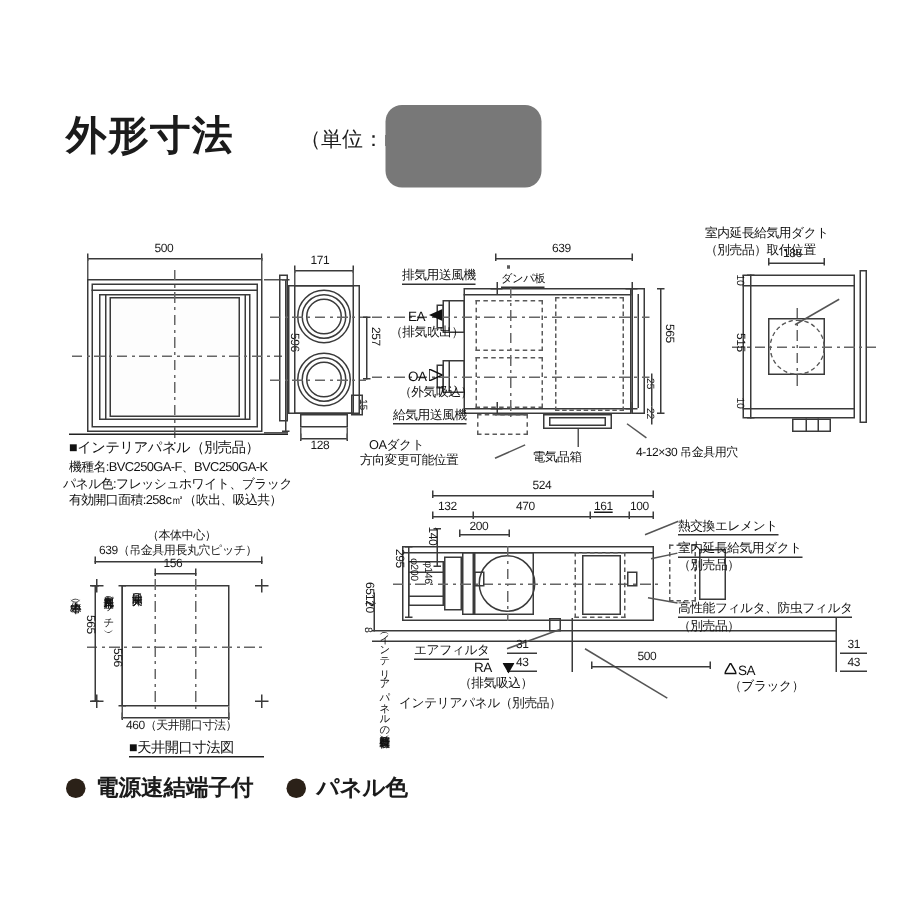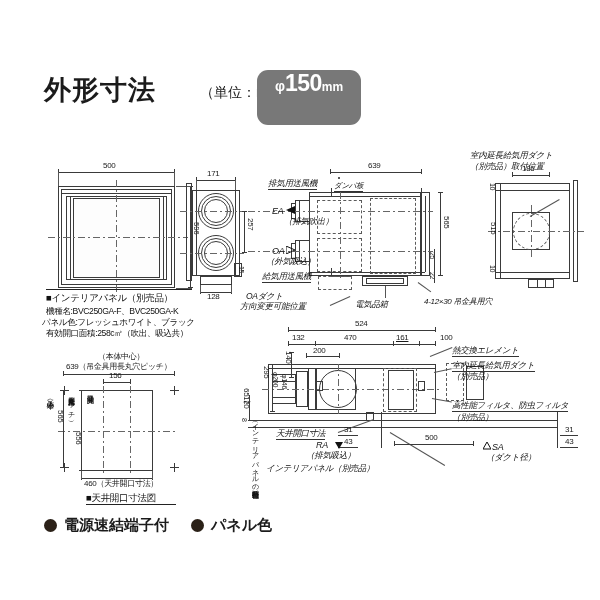"φ150mm" div.badge-bot { html: <div> <span>φ</span><span>150</span><span>mm</span> </div> -> none }
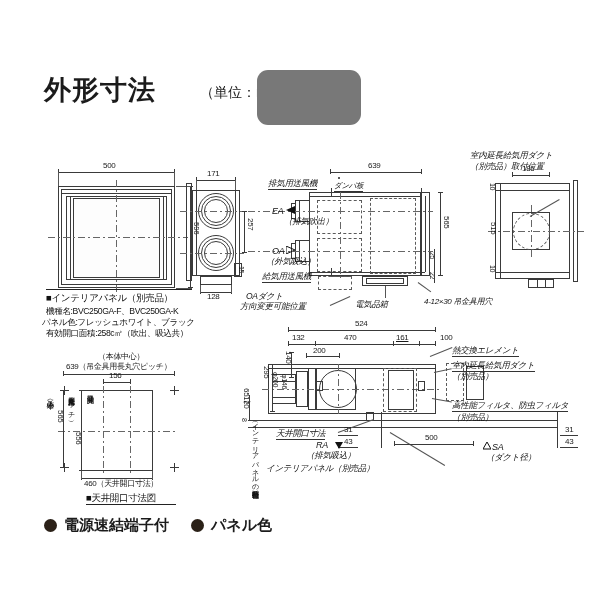"室内延長給気用ダクト" .lbl { font-style: italic -> none }
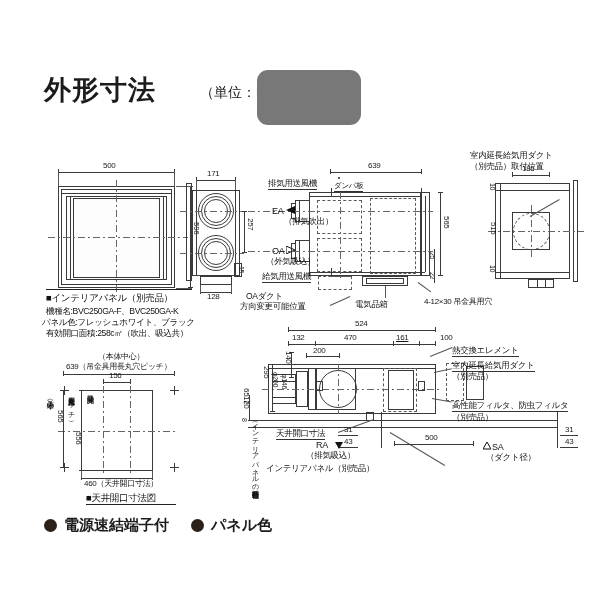"（排気吹出）" div.lbl { left: 284px -> 260px }
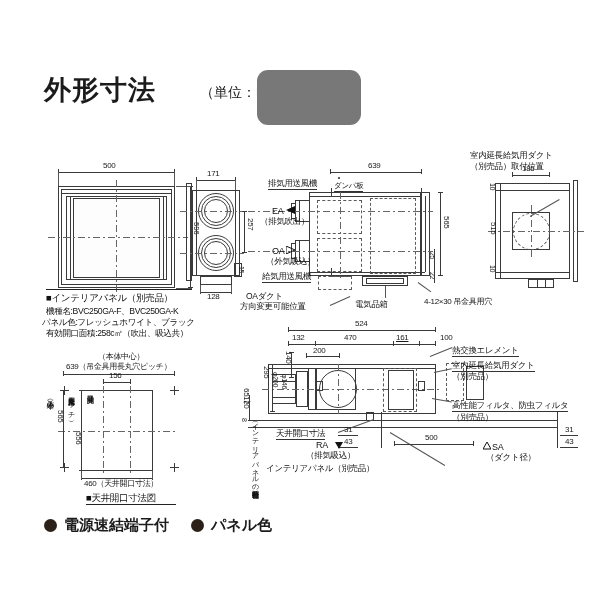"100" div.dim { margin-left: 20px -> none }
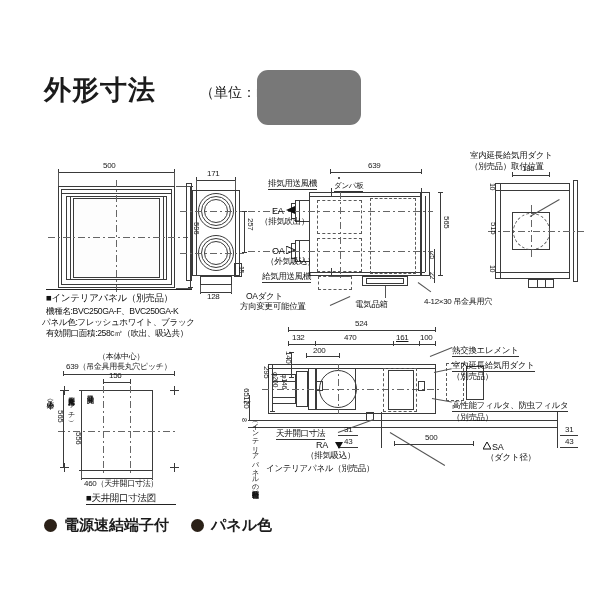"天井開口寸法" div.lbl { text: 天井開口寸法 -> エアフィルタ }
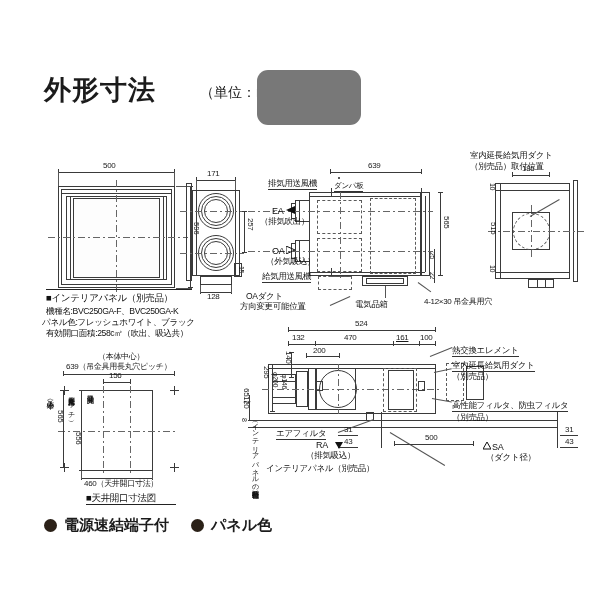"（ダクト径）" div.lbl { text: ダクト径 -> ブラック }
